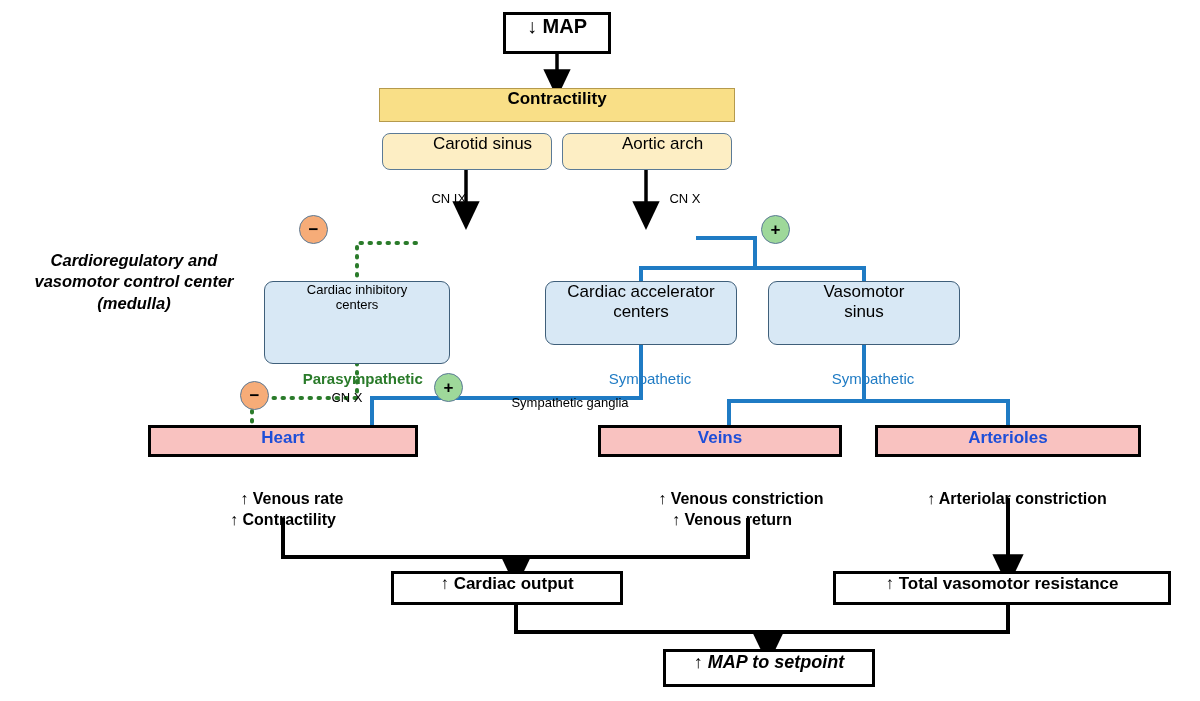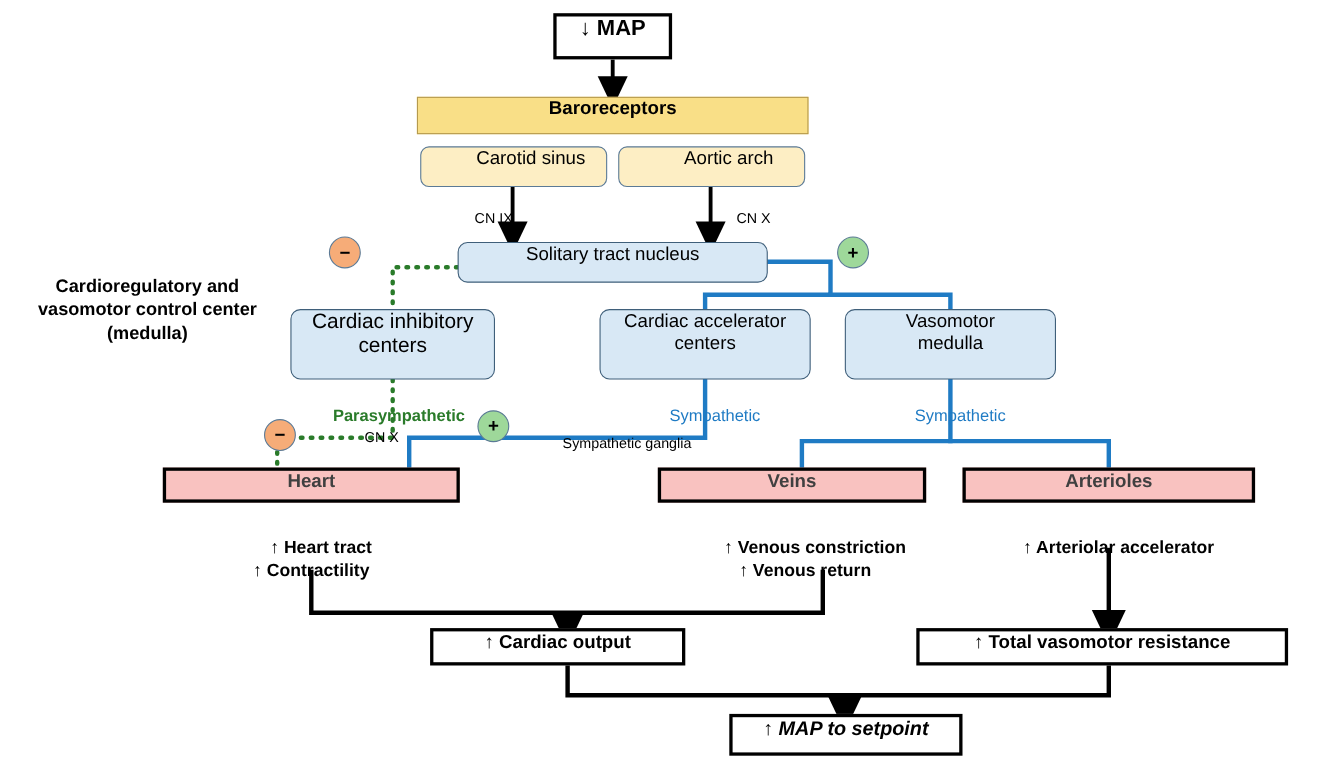"Baroreceptors" span { text: Baroreceptors -> Contractility }
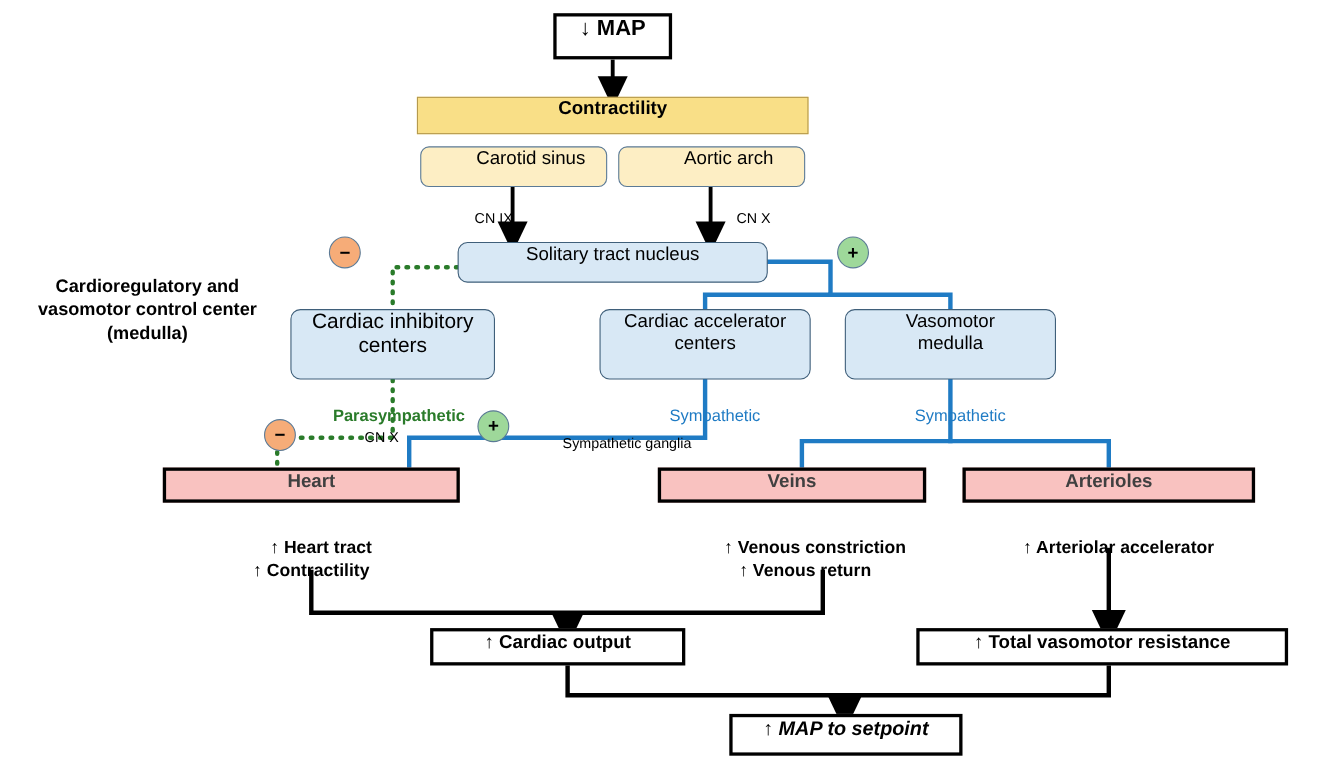"Solitary tract nucleus" div.node { html: <div> <span>Solitary tract nucleus</span> </div> -> none }
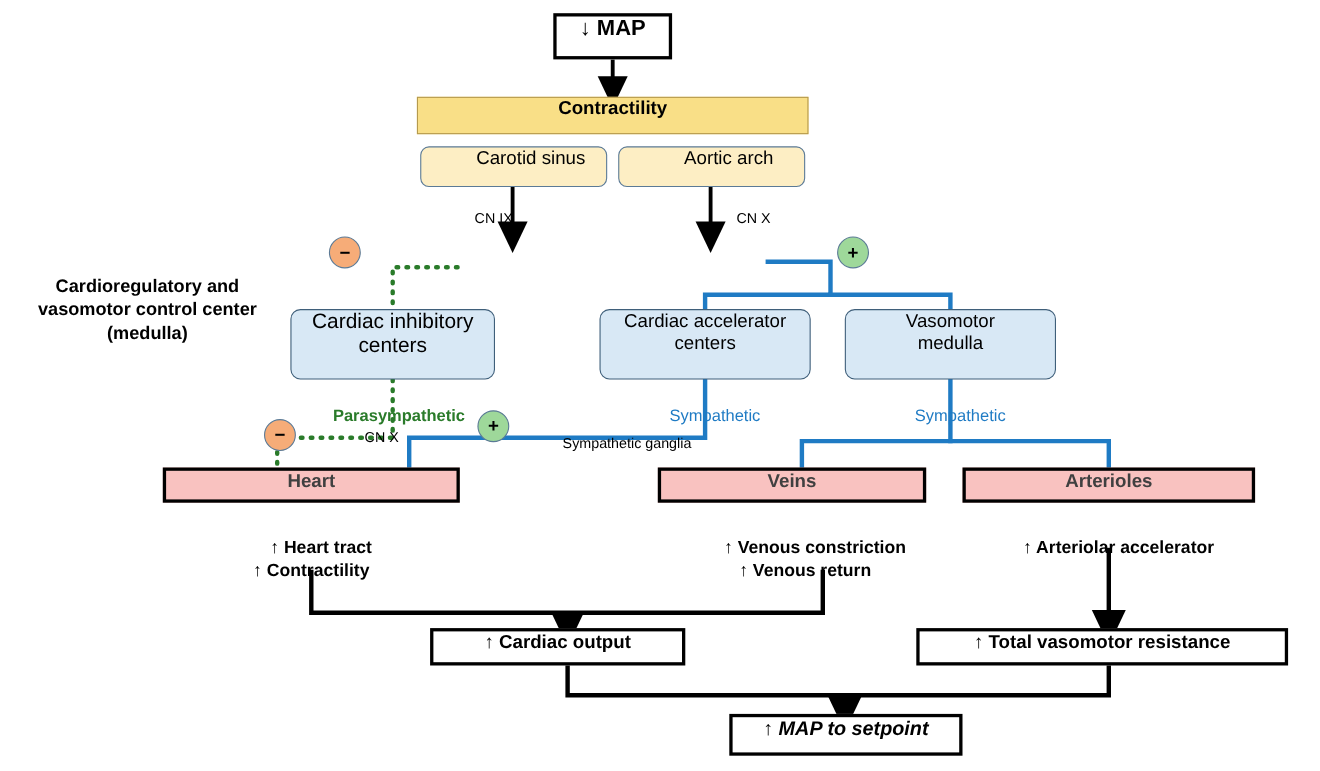"Cardioregulatory and" .side-label { font-style: none -> italic }
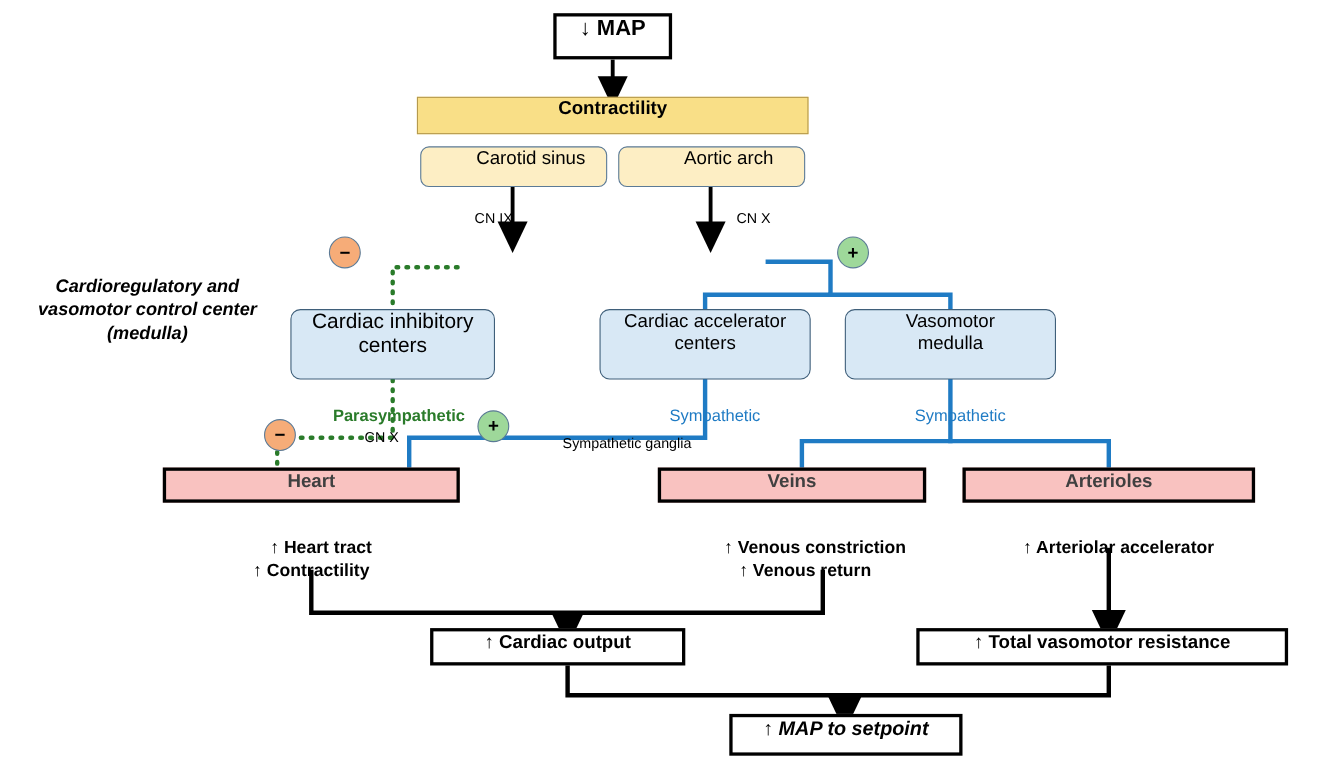"Cardiac inhibitory" div.node { font-size: 19px -> 13px; height: 64px -> 83px }
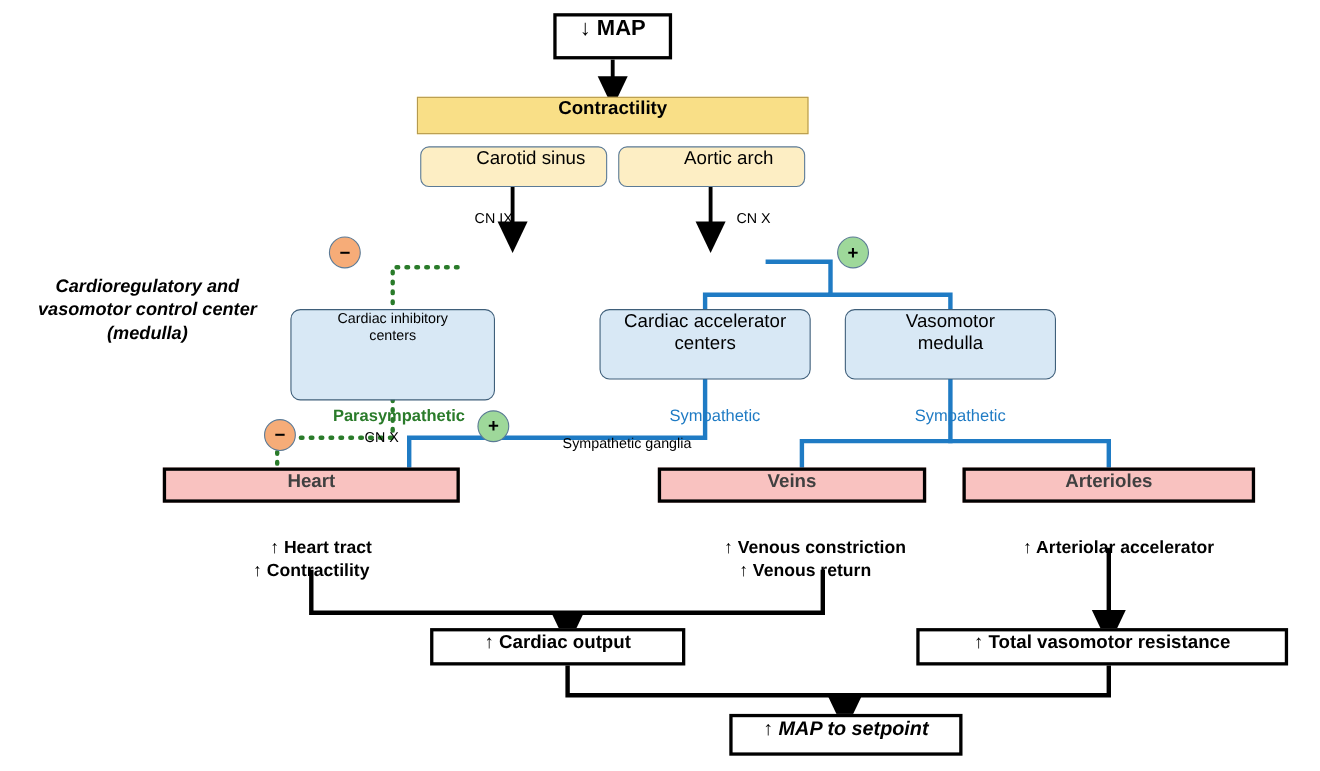"Vasomotor" span { text: medulla -> sinus }
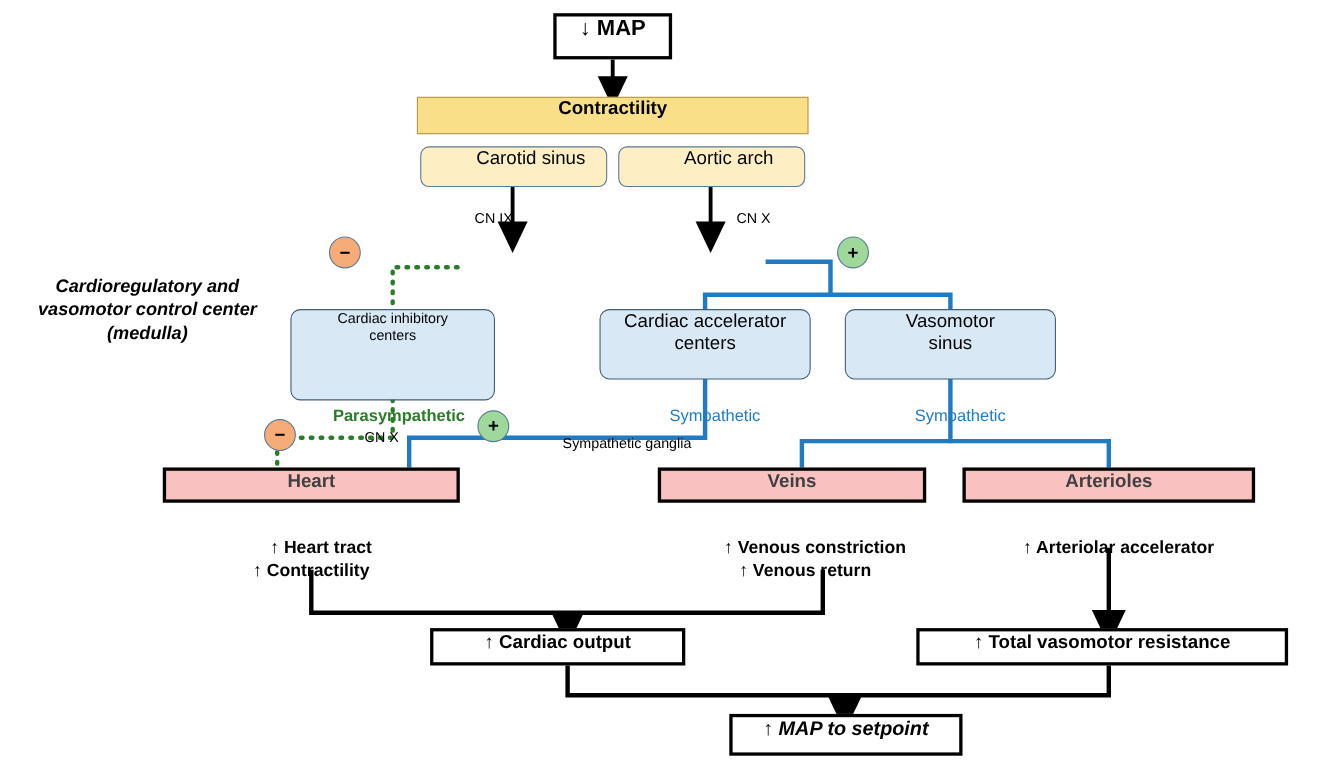"Heart" .box-pink { color: #404040 -> #1d4ed8 }
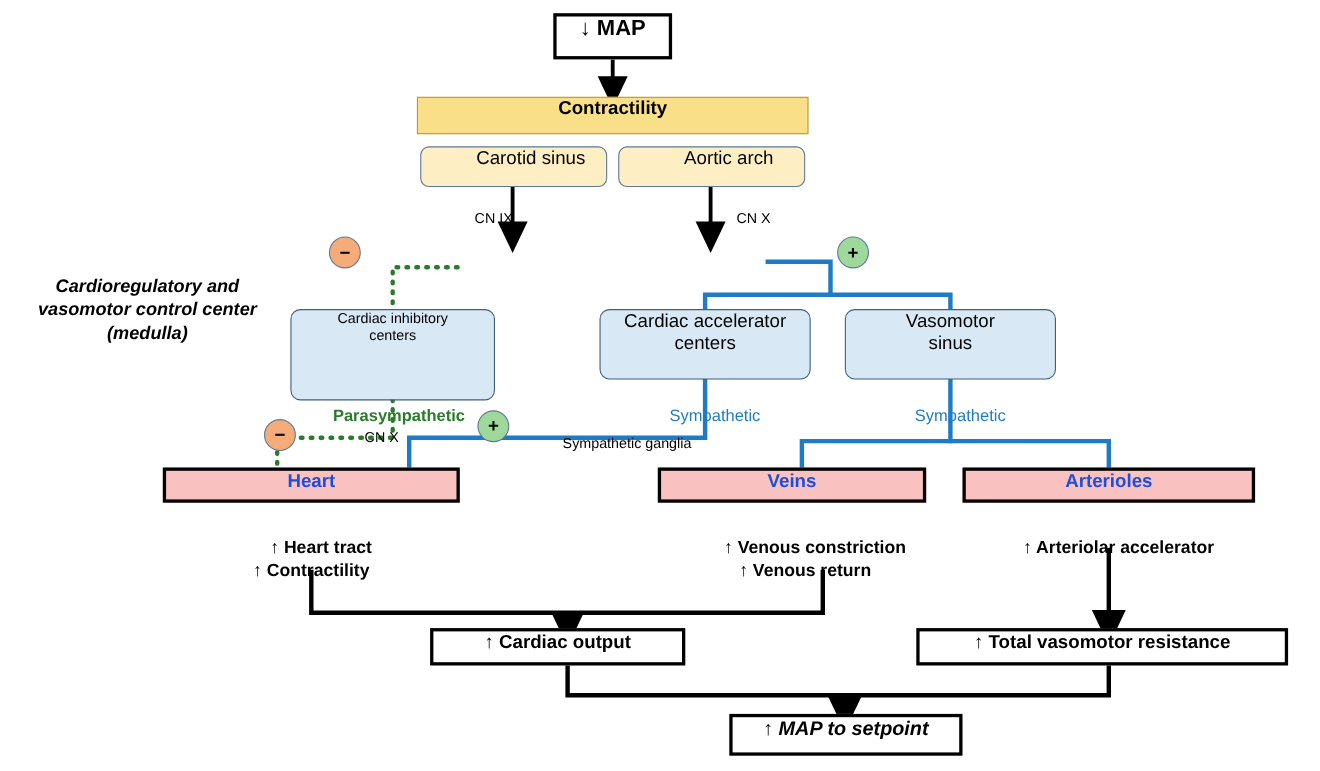"↑ Heart tract" span { text: Heart tract -> Venous rate }
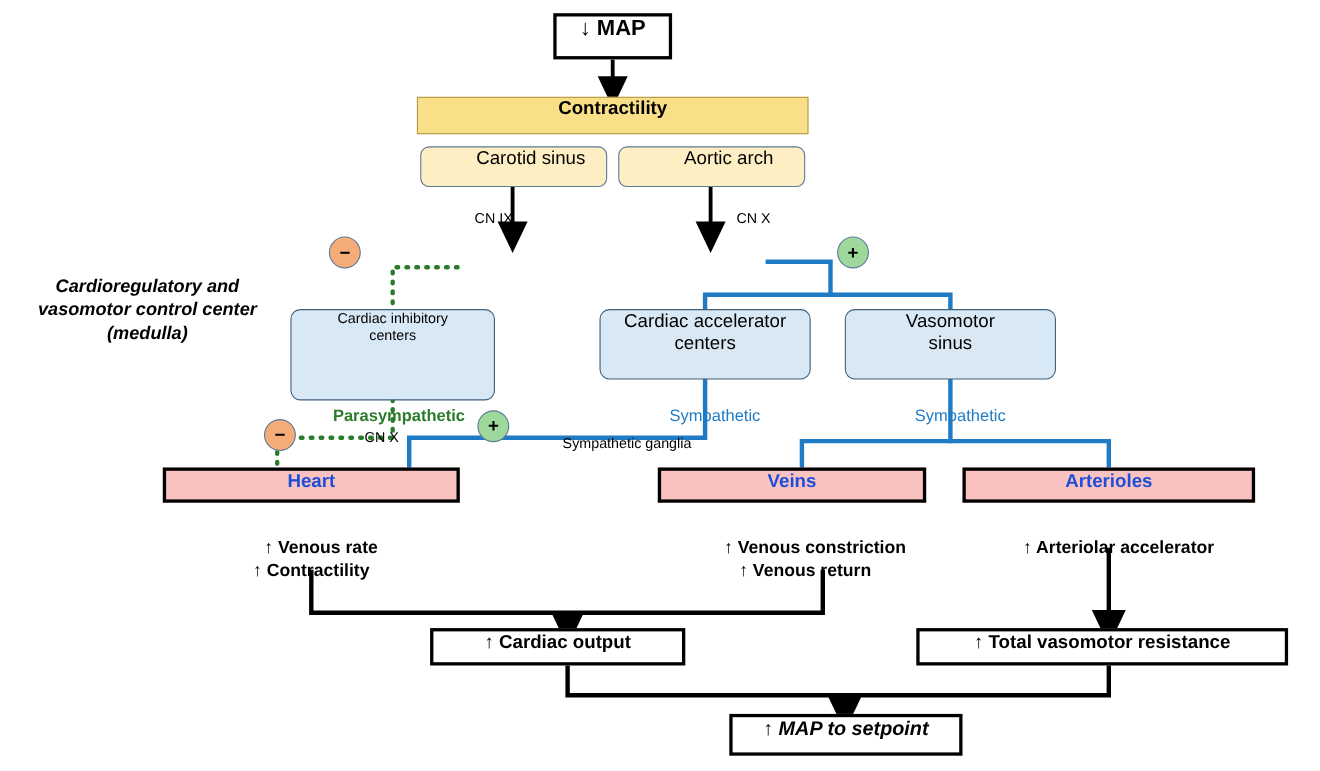"↑ Arteriolar accelerator" span { text: accelerator -> constriction }
